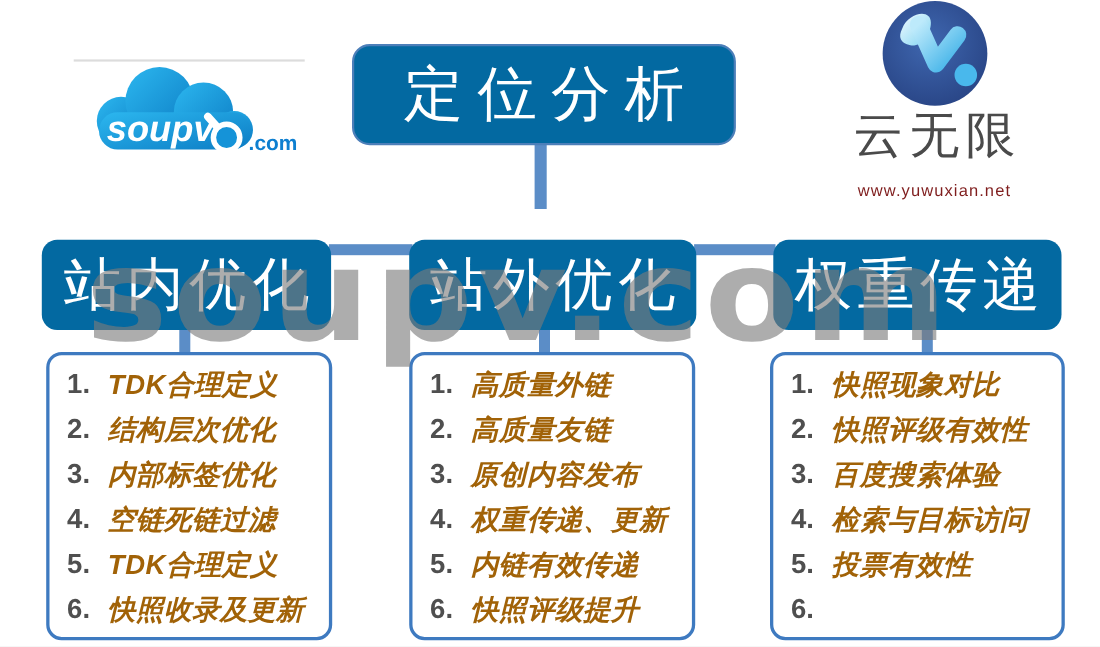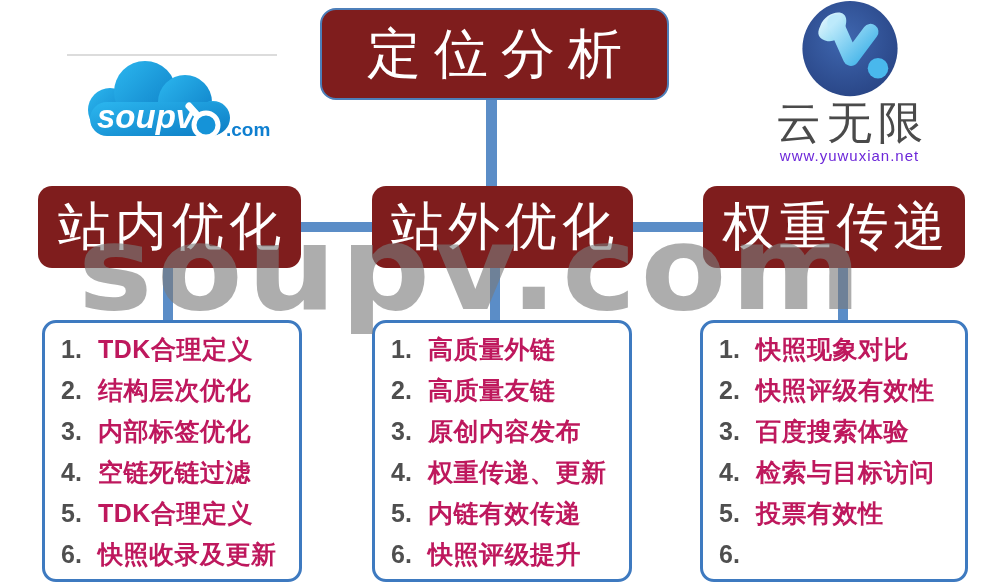"定位分析" .node { background: #7f1d1d -> #0369a1; margin-top: none -> 32px }
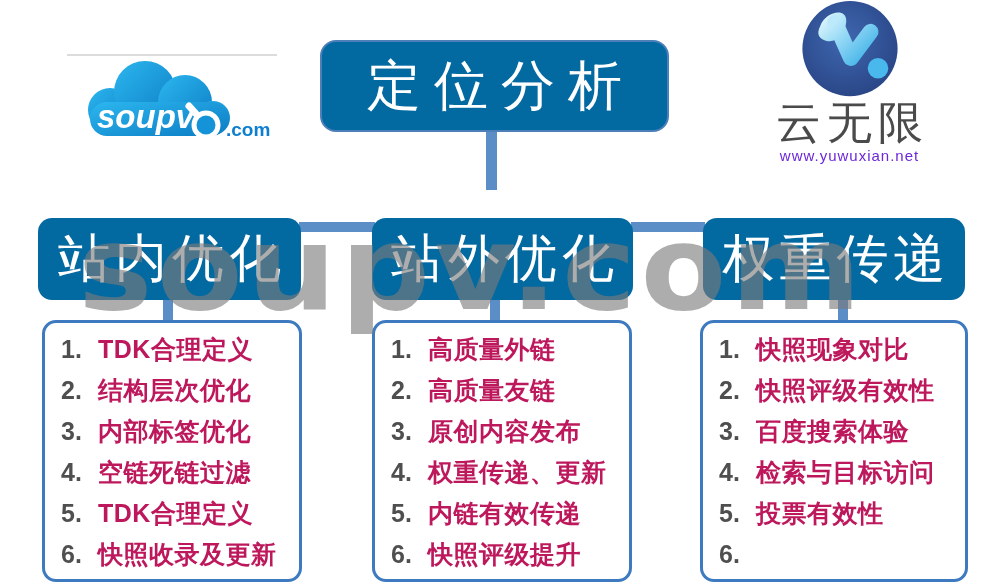"www.yuwuxian.net" .yun-url { color: #6d28d9 -> #7f1d1d; margin-top: 2px -> 20px }
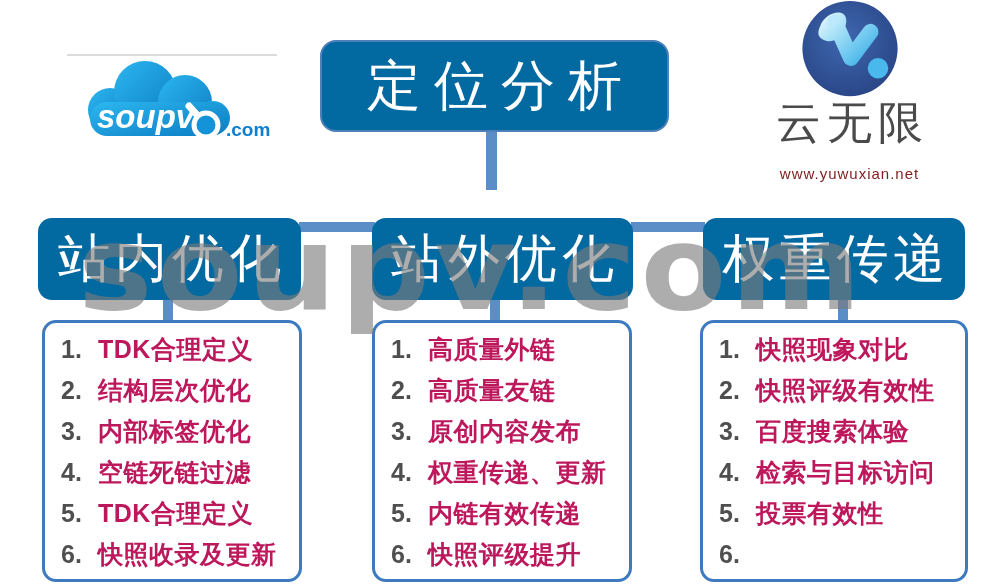"TDK合理定义" .li .txt { color: #be185d -> #a16207; font-style: none -> italic }
